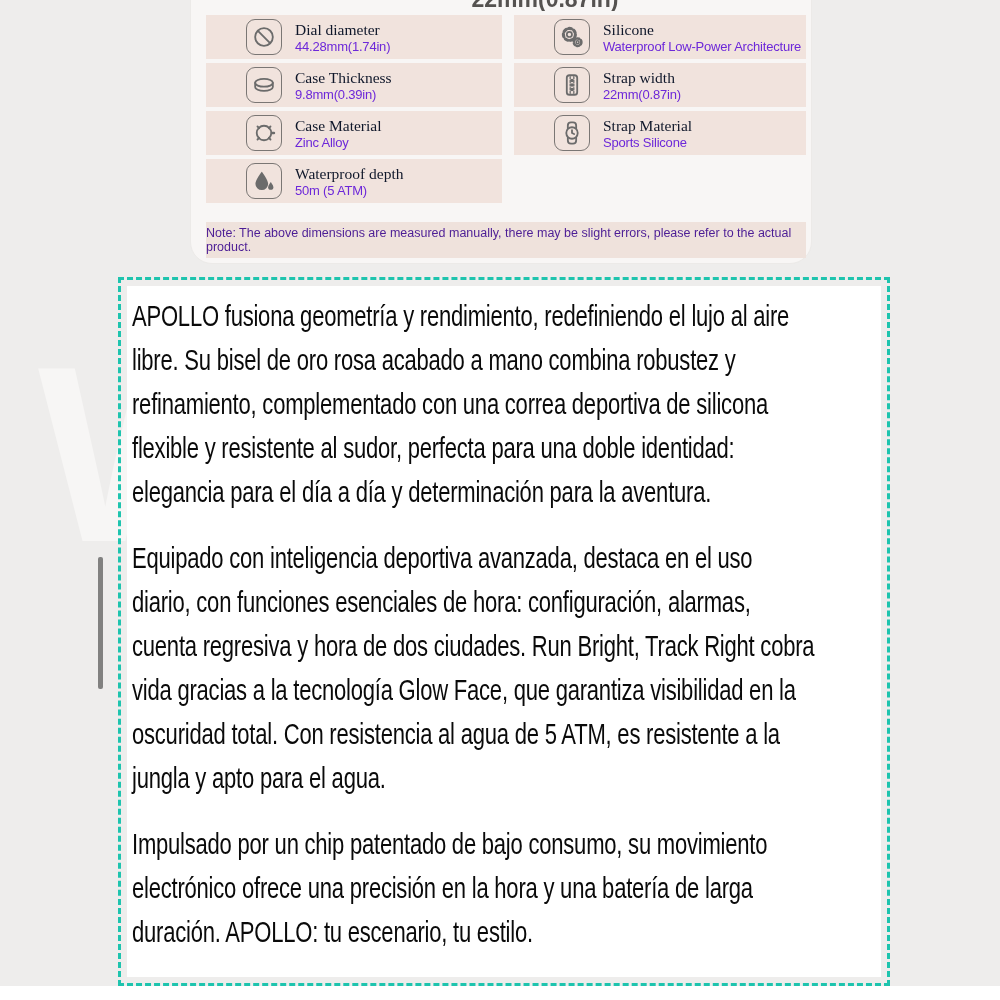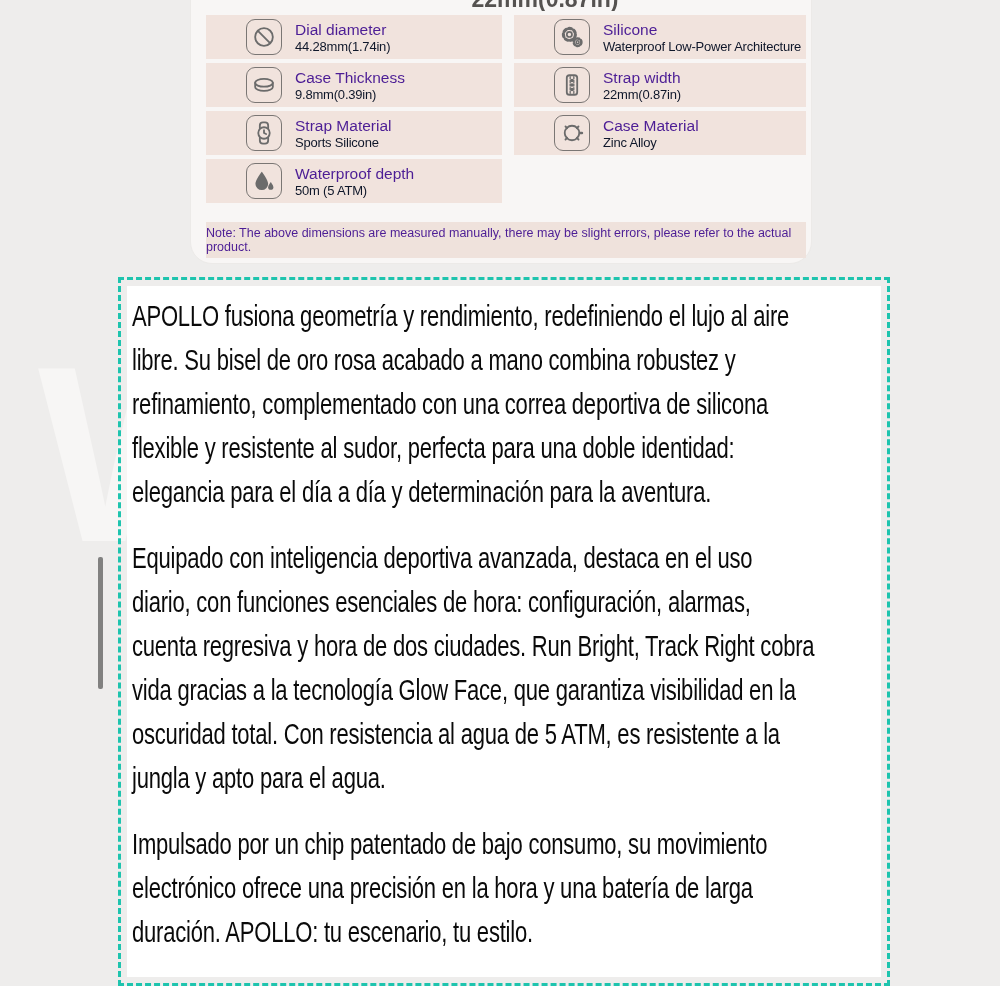"Dial diameter" .spec-lbl { color: #4c1d95 -> #0f172a; font-family: none -> Liberation Serif, serif }
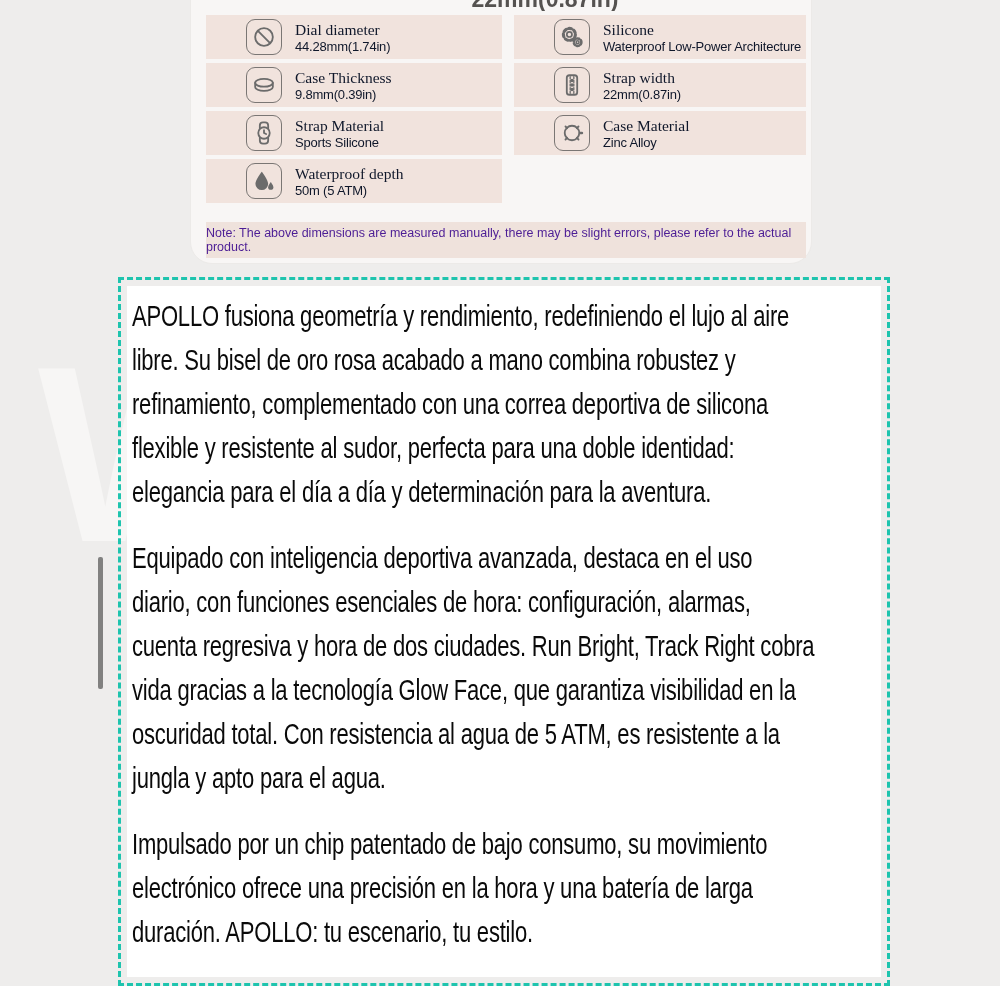"44.28mm(1.74in)" .spec-val { color: #0f172a -> #6d28d9 }
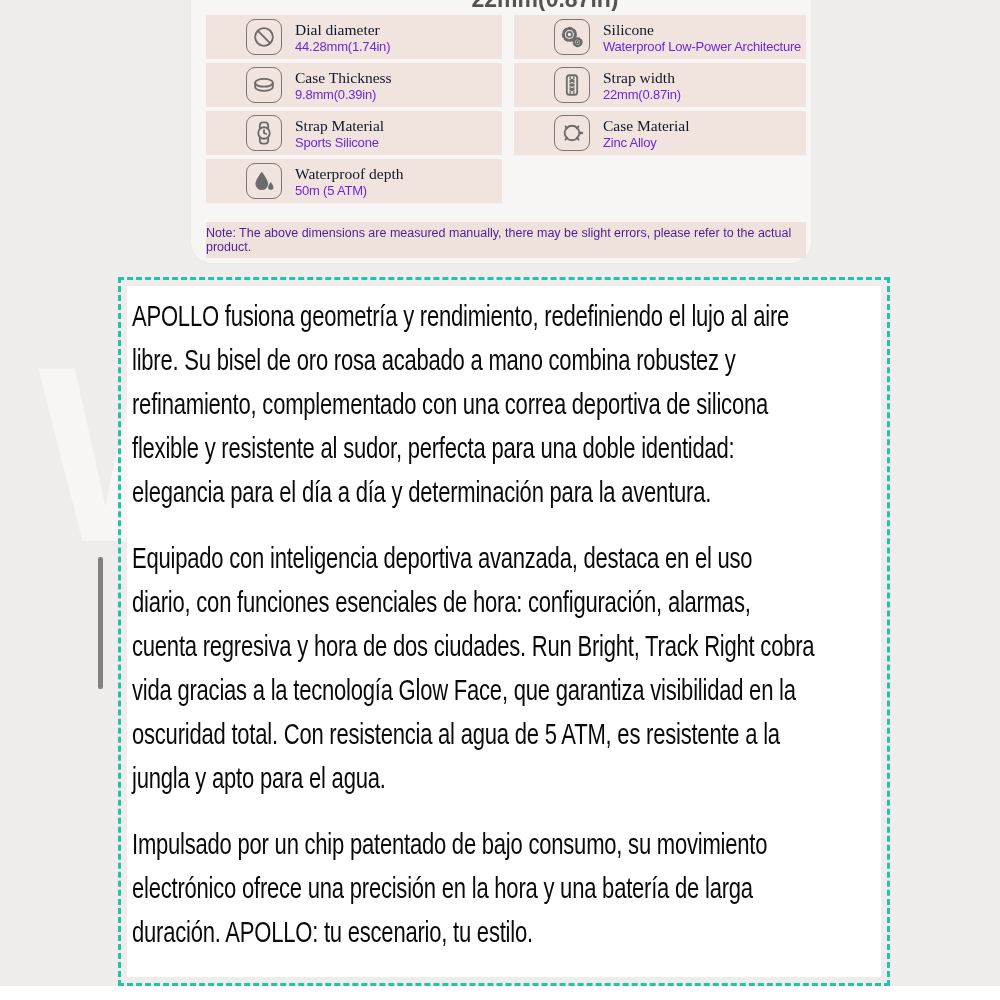"Strap Material" div.spec-cell { order: before "Case Material" -> after "Case Material" }
